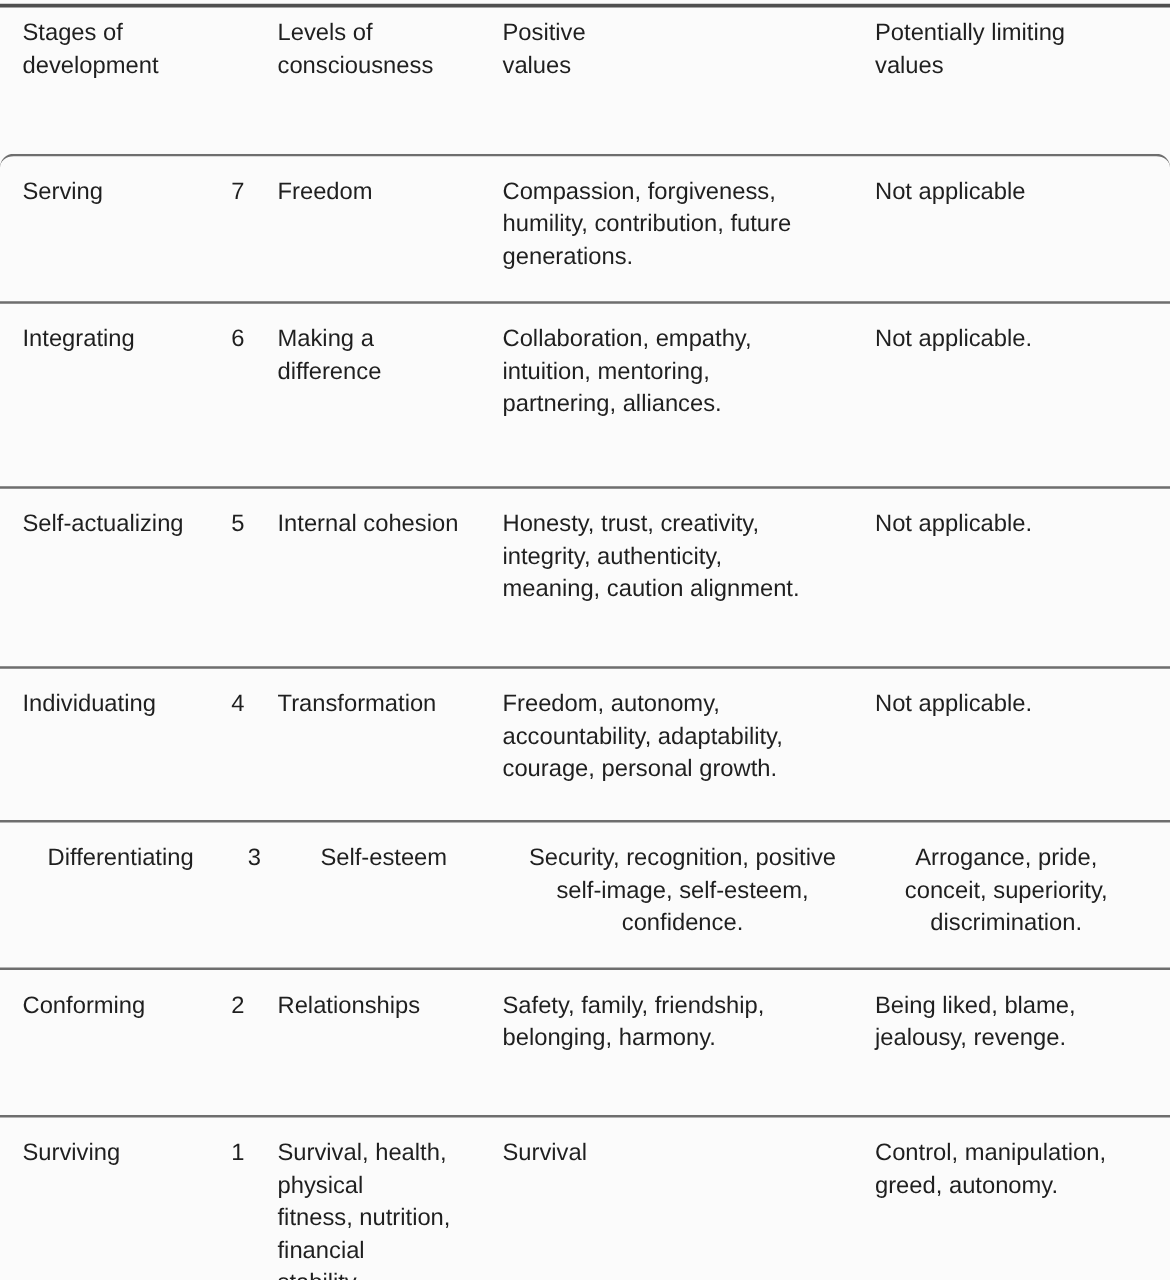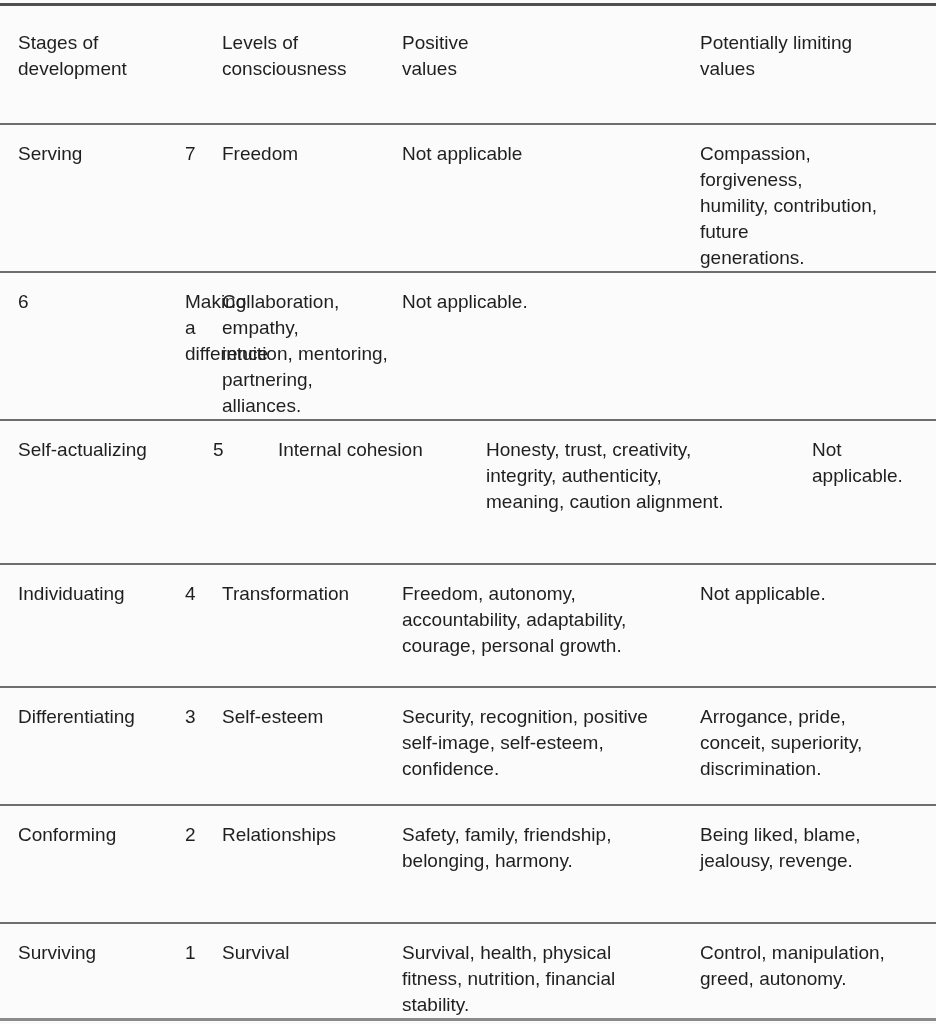"Stages of" .header-row { padding-top: 24px -> 8px }
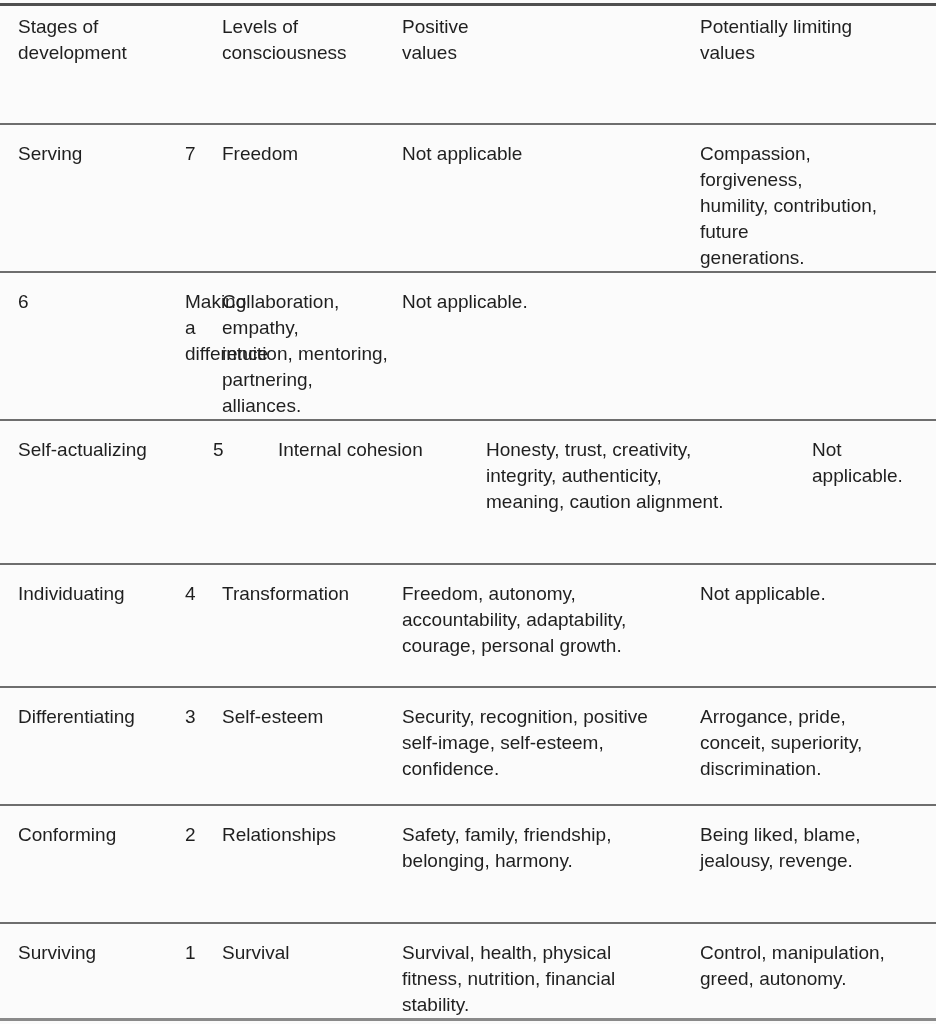"Serving" .data-row:nth-of-type(2) { border-radius: none -> 11px }
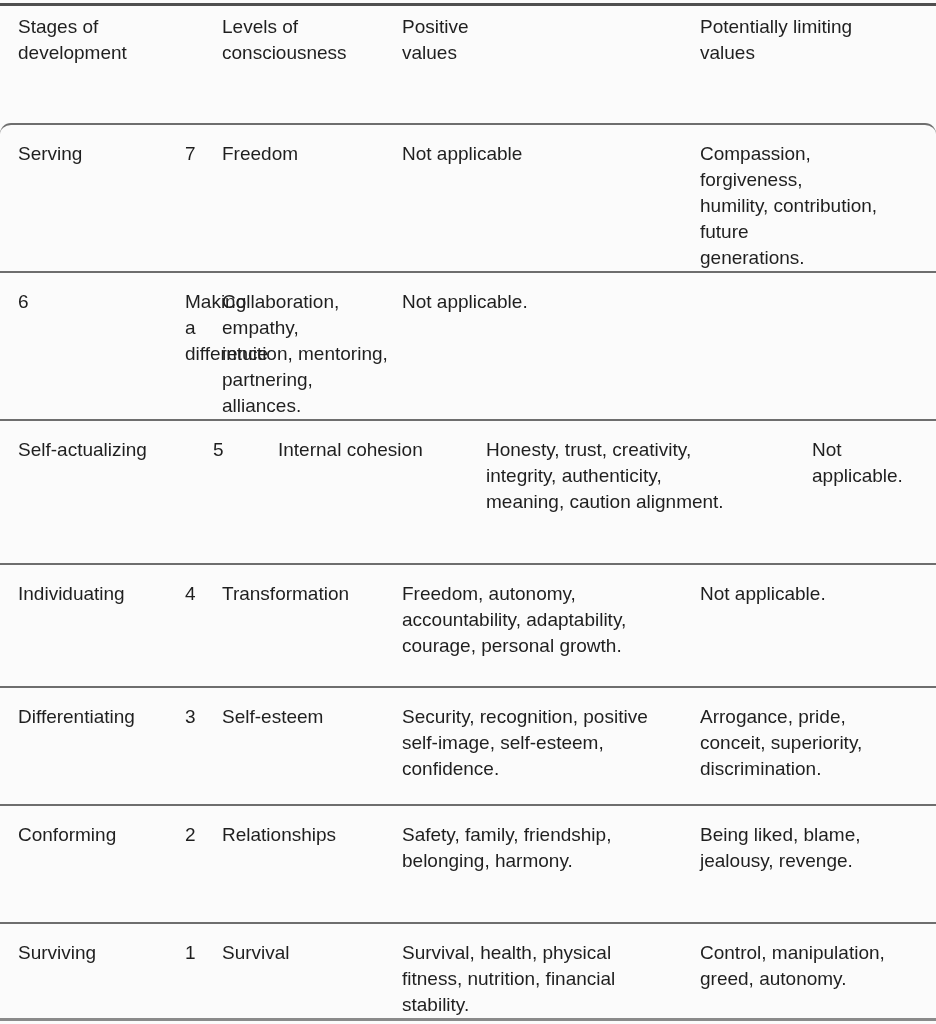"Not applicable" div.cell { order: before "Compassion, forgiveness," -> after "Compassion, forgiveness," }
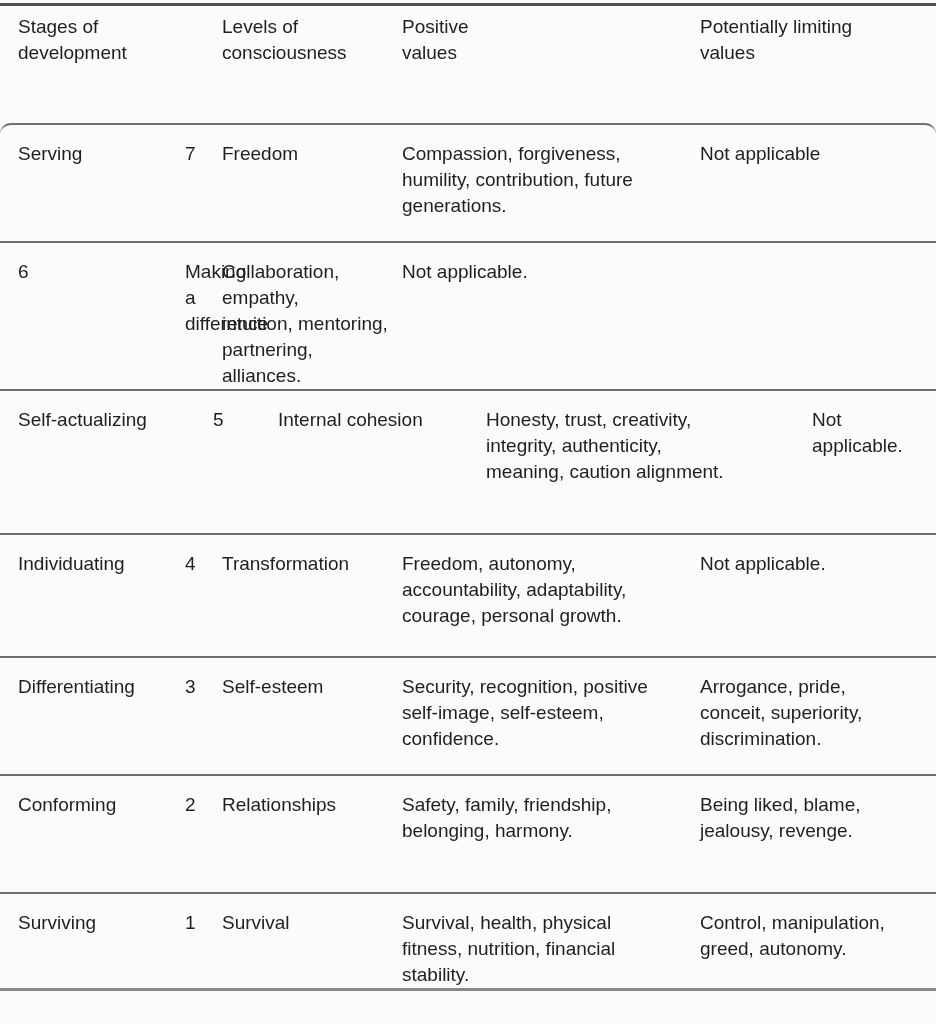"Integrating" div.cell { html: none -> <div>Integrating</div> }
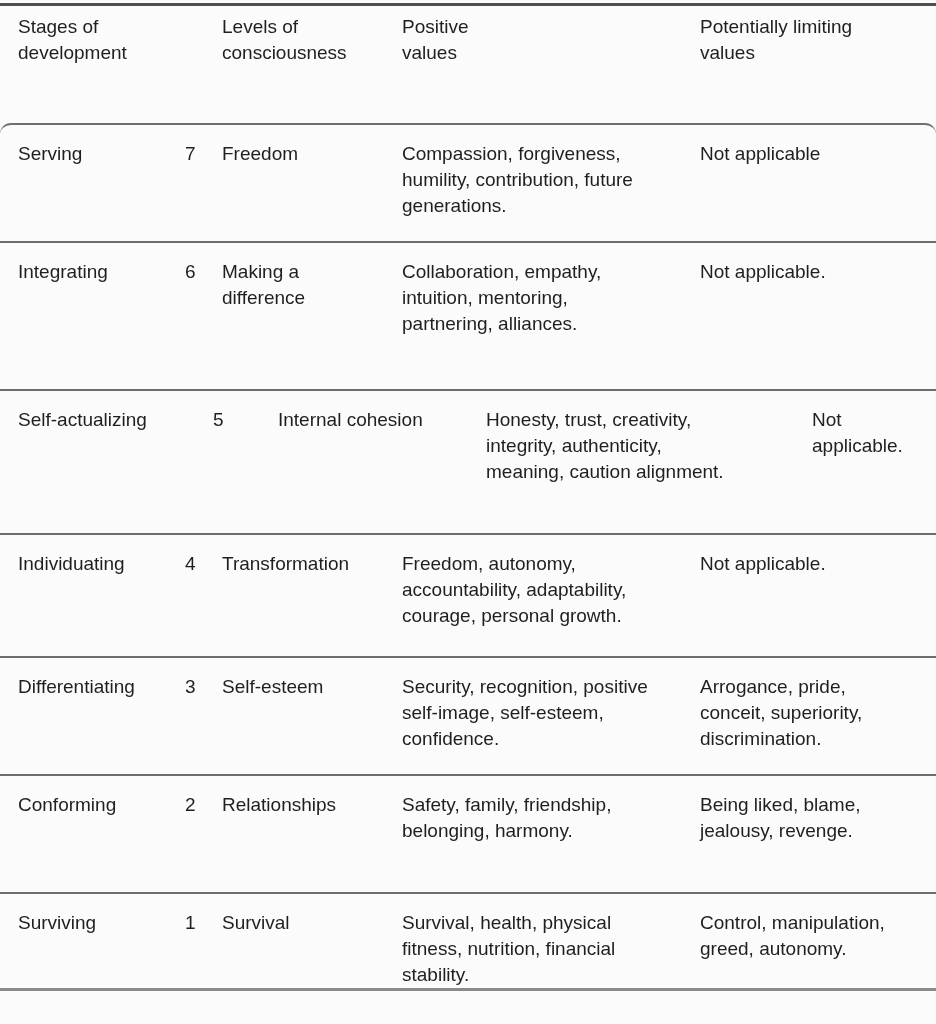"Self-actualizing" .data-row:nth-of-type(4) { gap: 28px -> none }
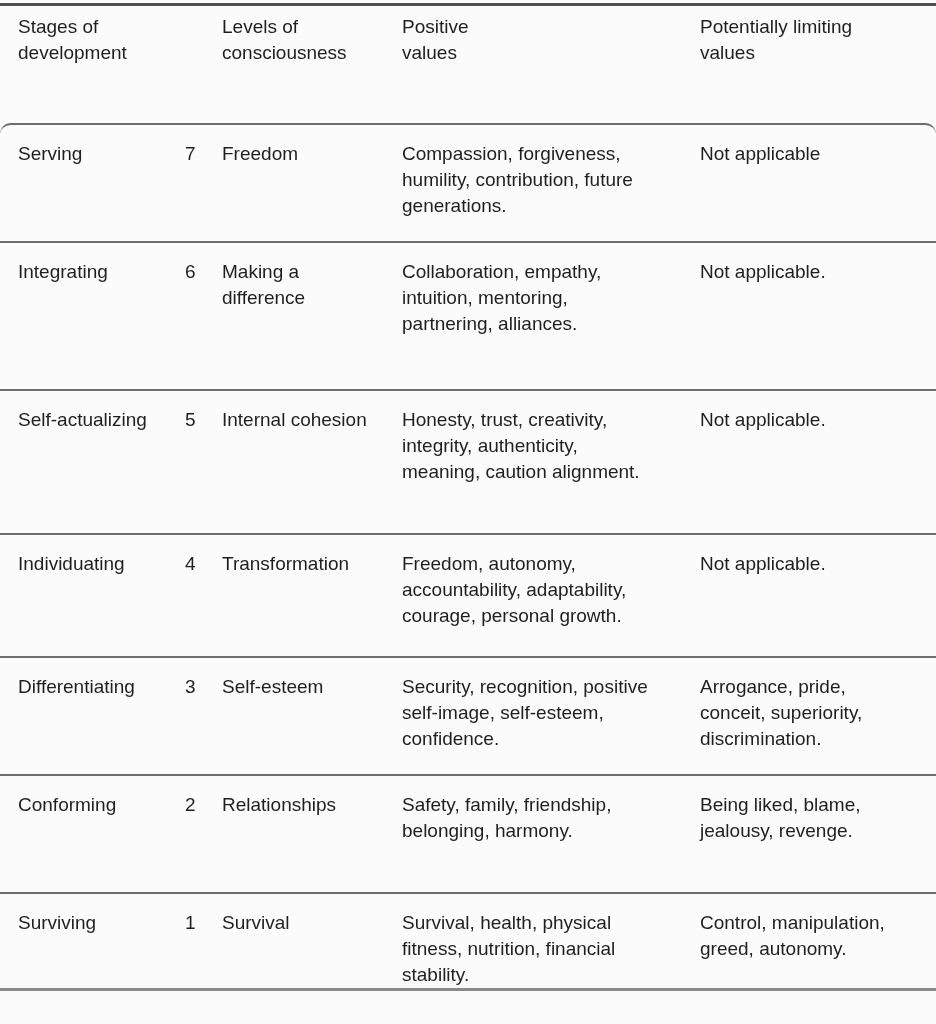"Differentiating" .data-row:nth-of-type(6) { text-align: none -> center }
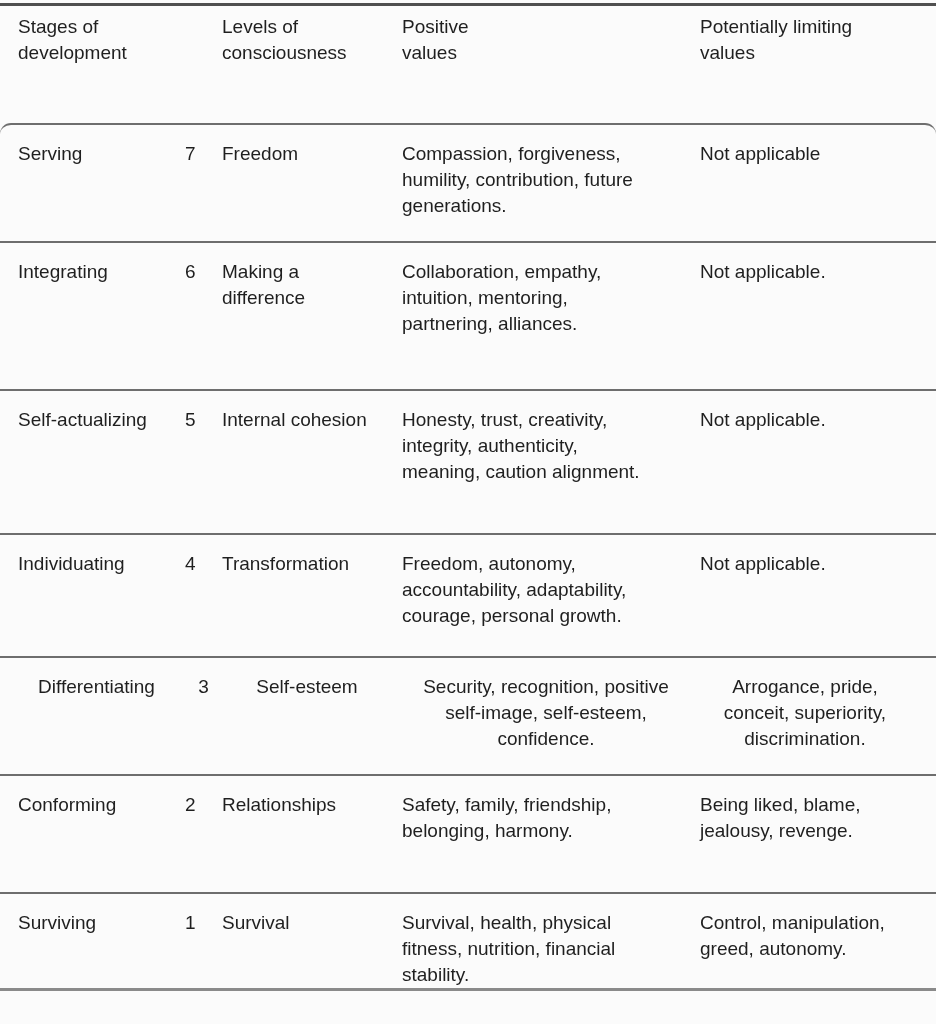"Survival" div.cell { order: before "Survival, health, physical" -> after "Survival, health, physical" }
